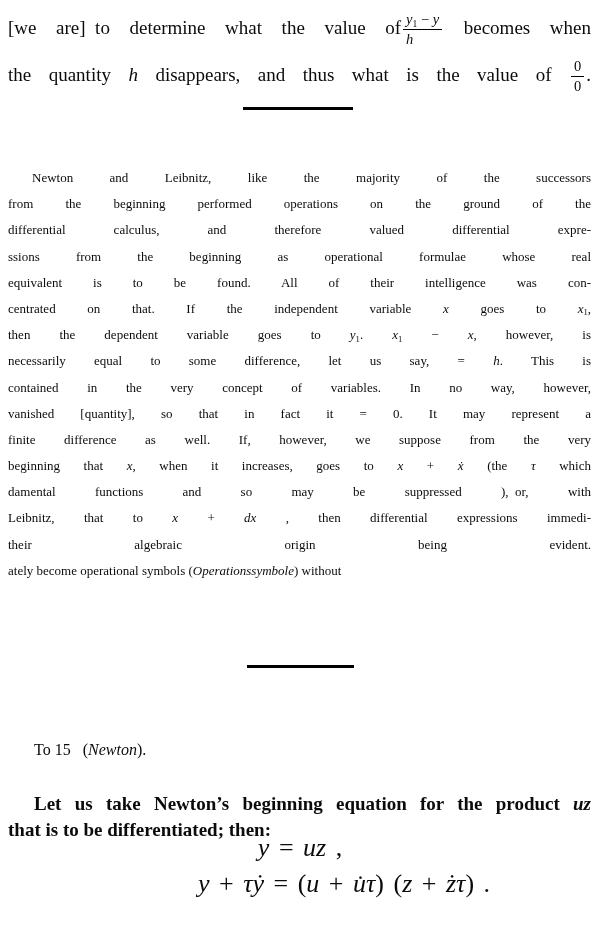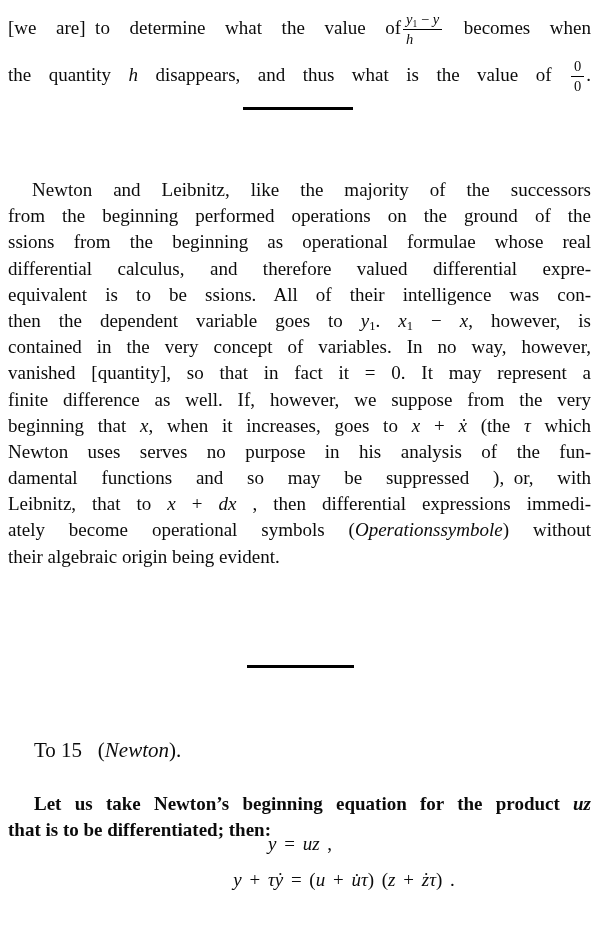"Newton and Leibnitz, like the" .para-main { font-size: 19px -> 13px; top: 177px -> 165px }
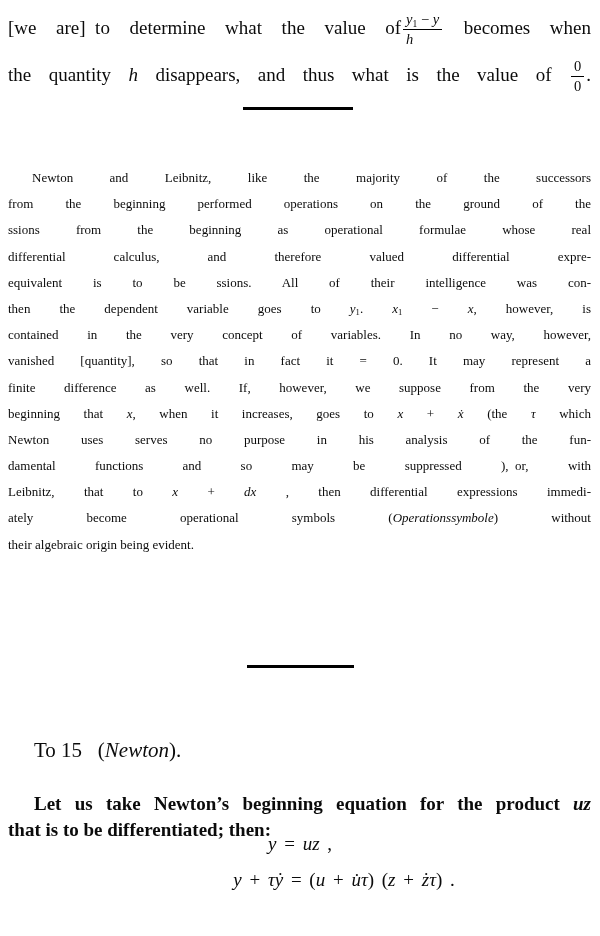"ssions from the beginning as" div.line { order: before "differential calculus, and therefore" -> after "differential calculus, and therefore" }
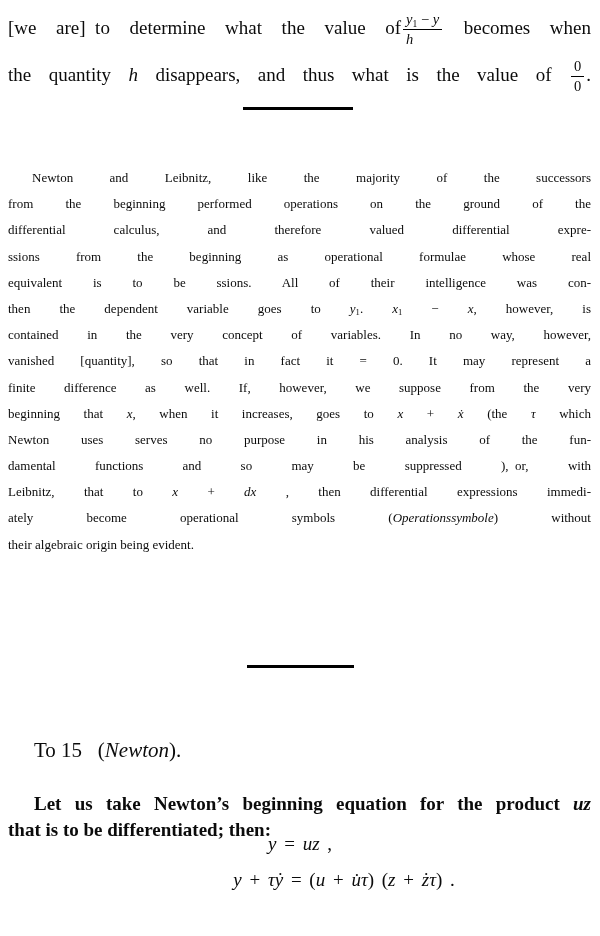"equivalent is to be ssions." span { text: ssions -> found }
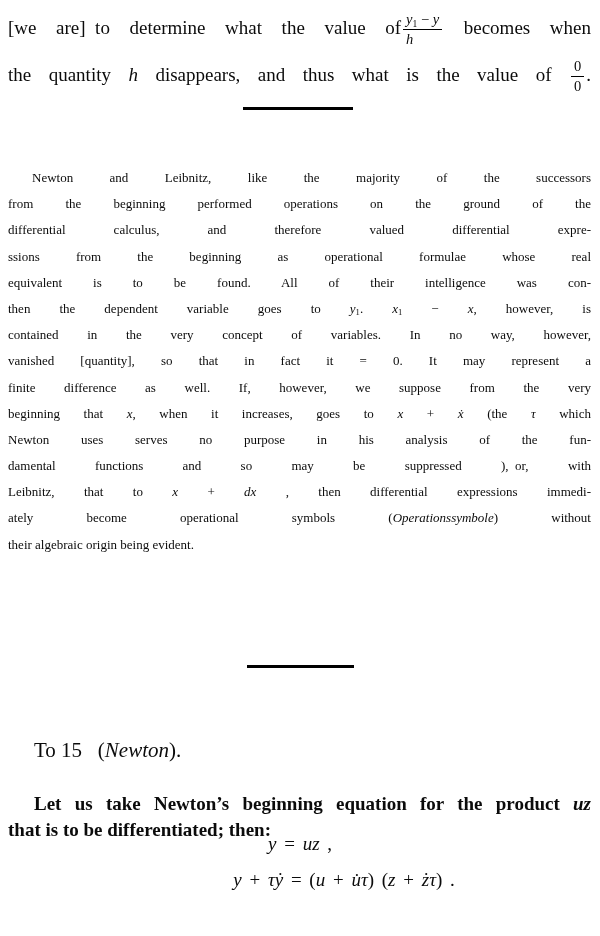"centrated on that. If the" div.line { html: none -> <div><span>centrated on that. If the independent variable </span><span>x</span><span> goes to </span><span>x</span><sub>1</sub><span>,</span></div> }
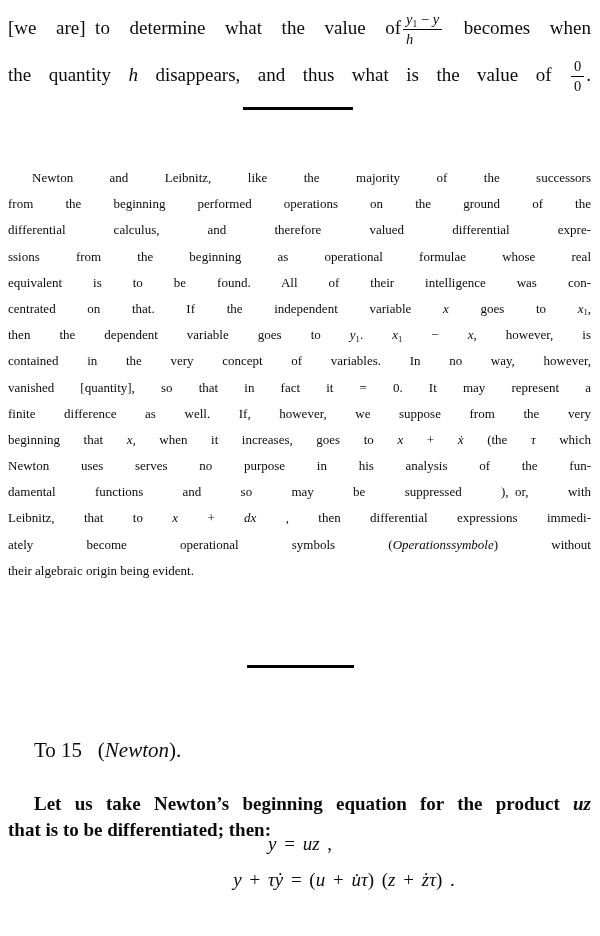"necessarily equal to some difference," div.line { html: none -> <div><span>necessarily equal to some difference, let us say, = </span><span>h</span><span>. This is</span></div> }
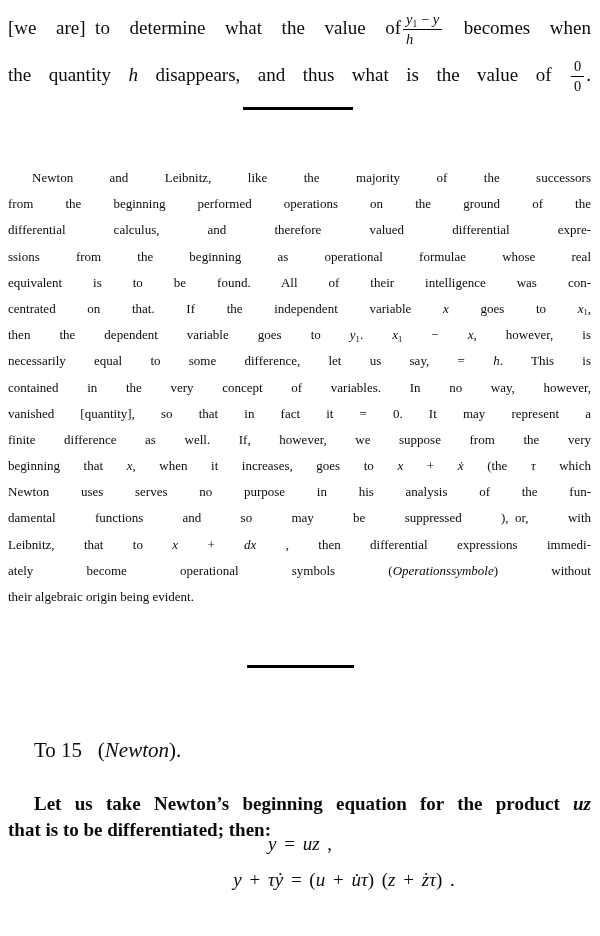"Newton uses serves no purpose" div.line { html: <div><span>Newton uses serves no purpose in his analysis of the fun-</span></div> -> none }
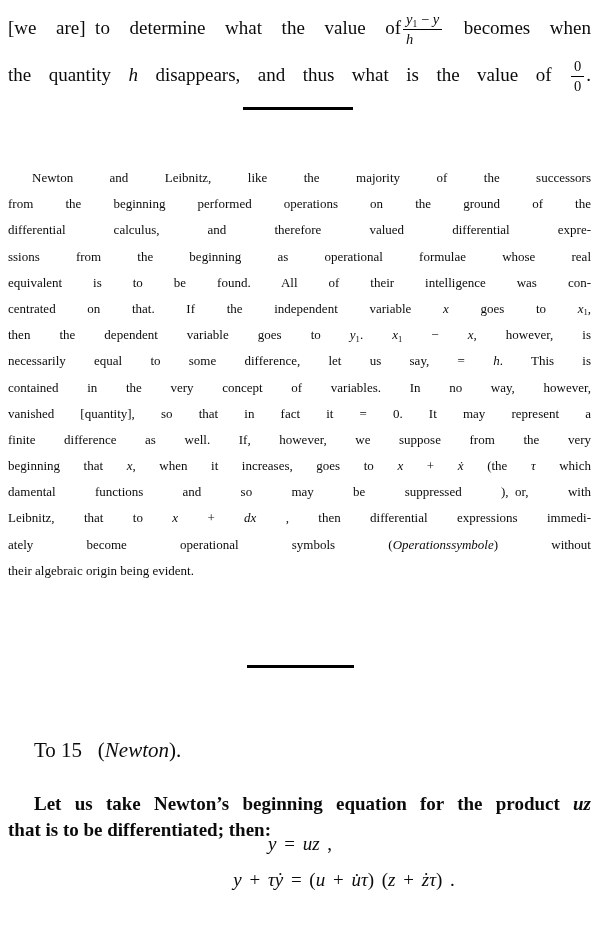"ately become operational symbols" div.line { order: before "their algebraic origin being evident." -> after "their algebraic origin being evident." }
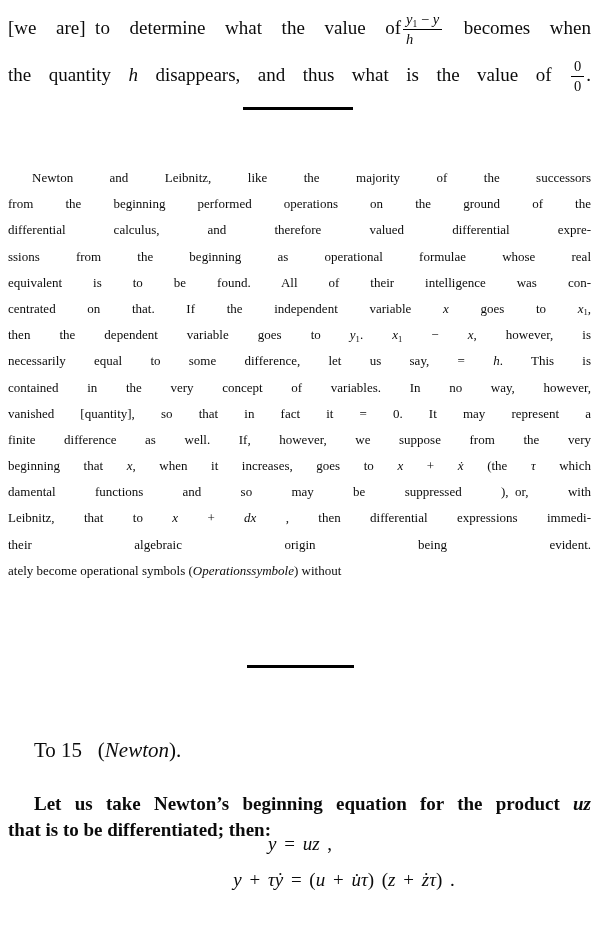"To 15 (Newton)." .heading { font-size: 21px -> 16px }
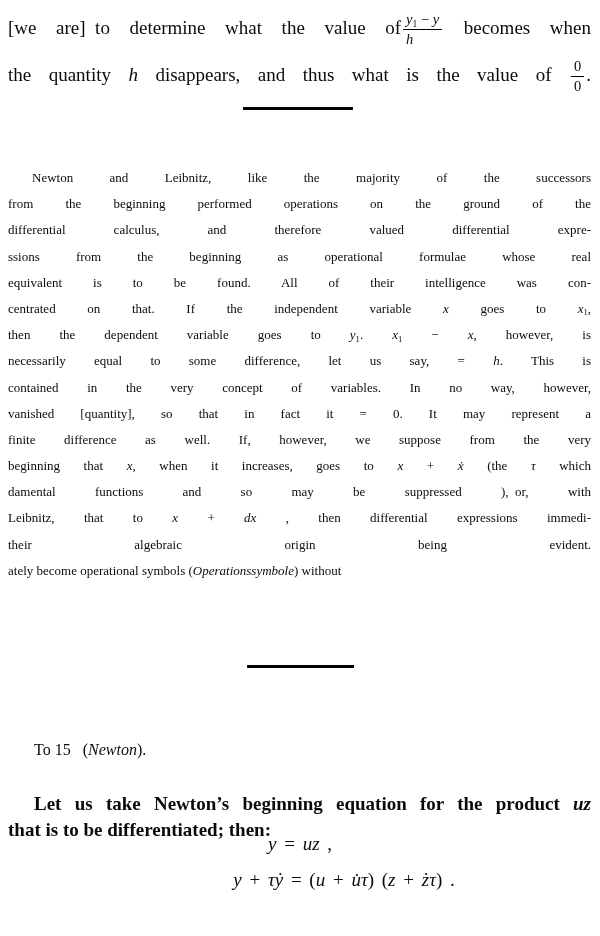"y = uz ," .eq { font-size: 19px -> 26px }
